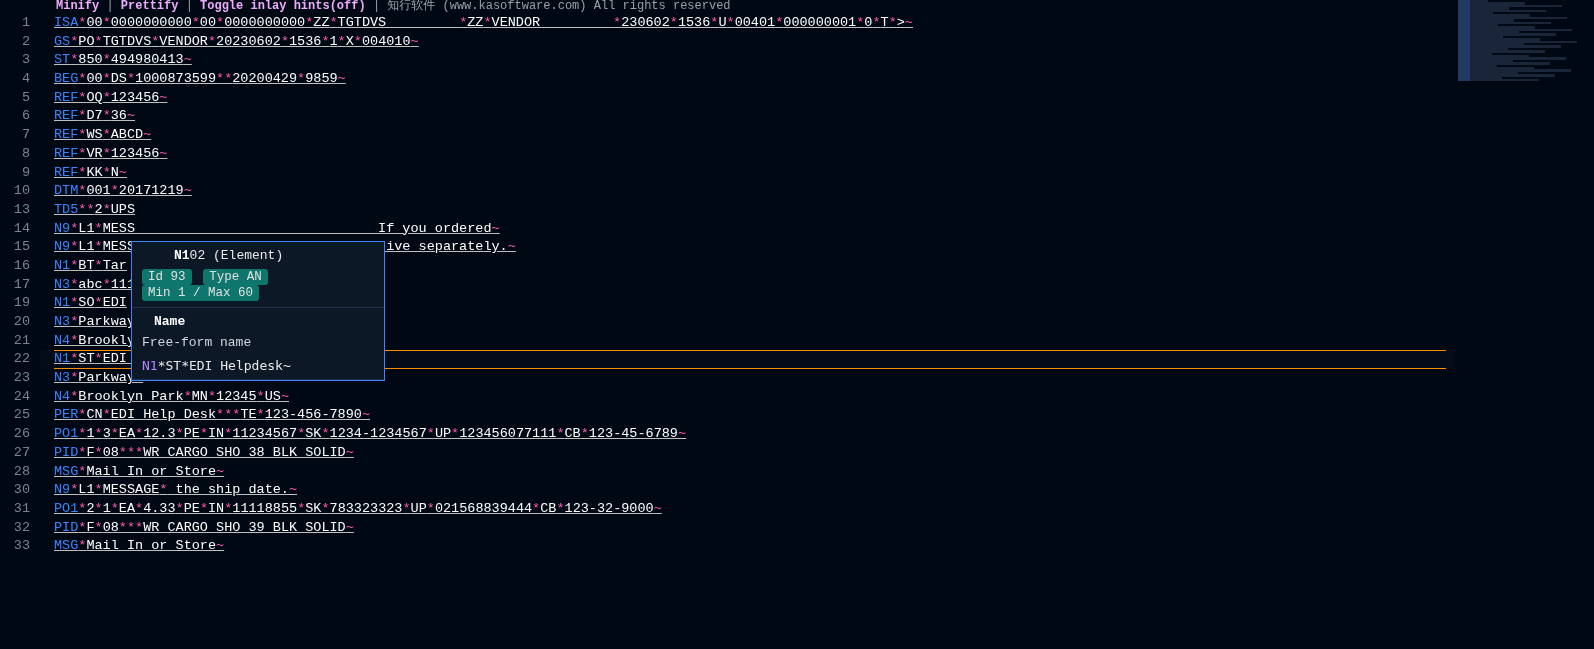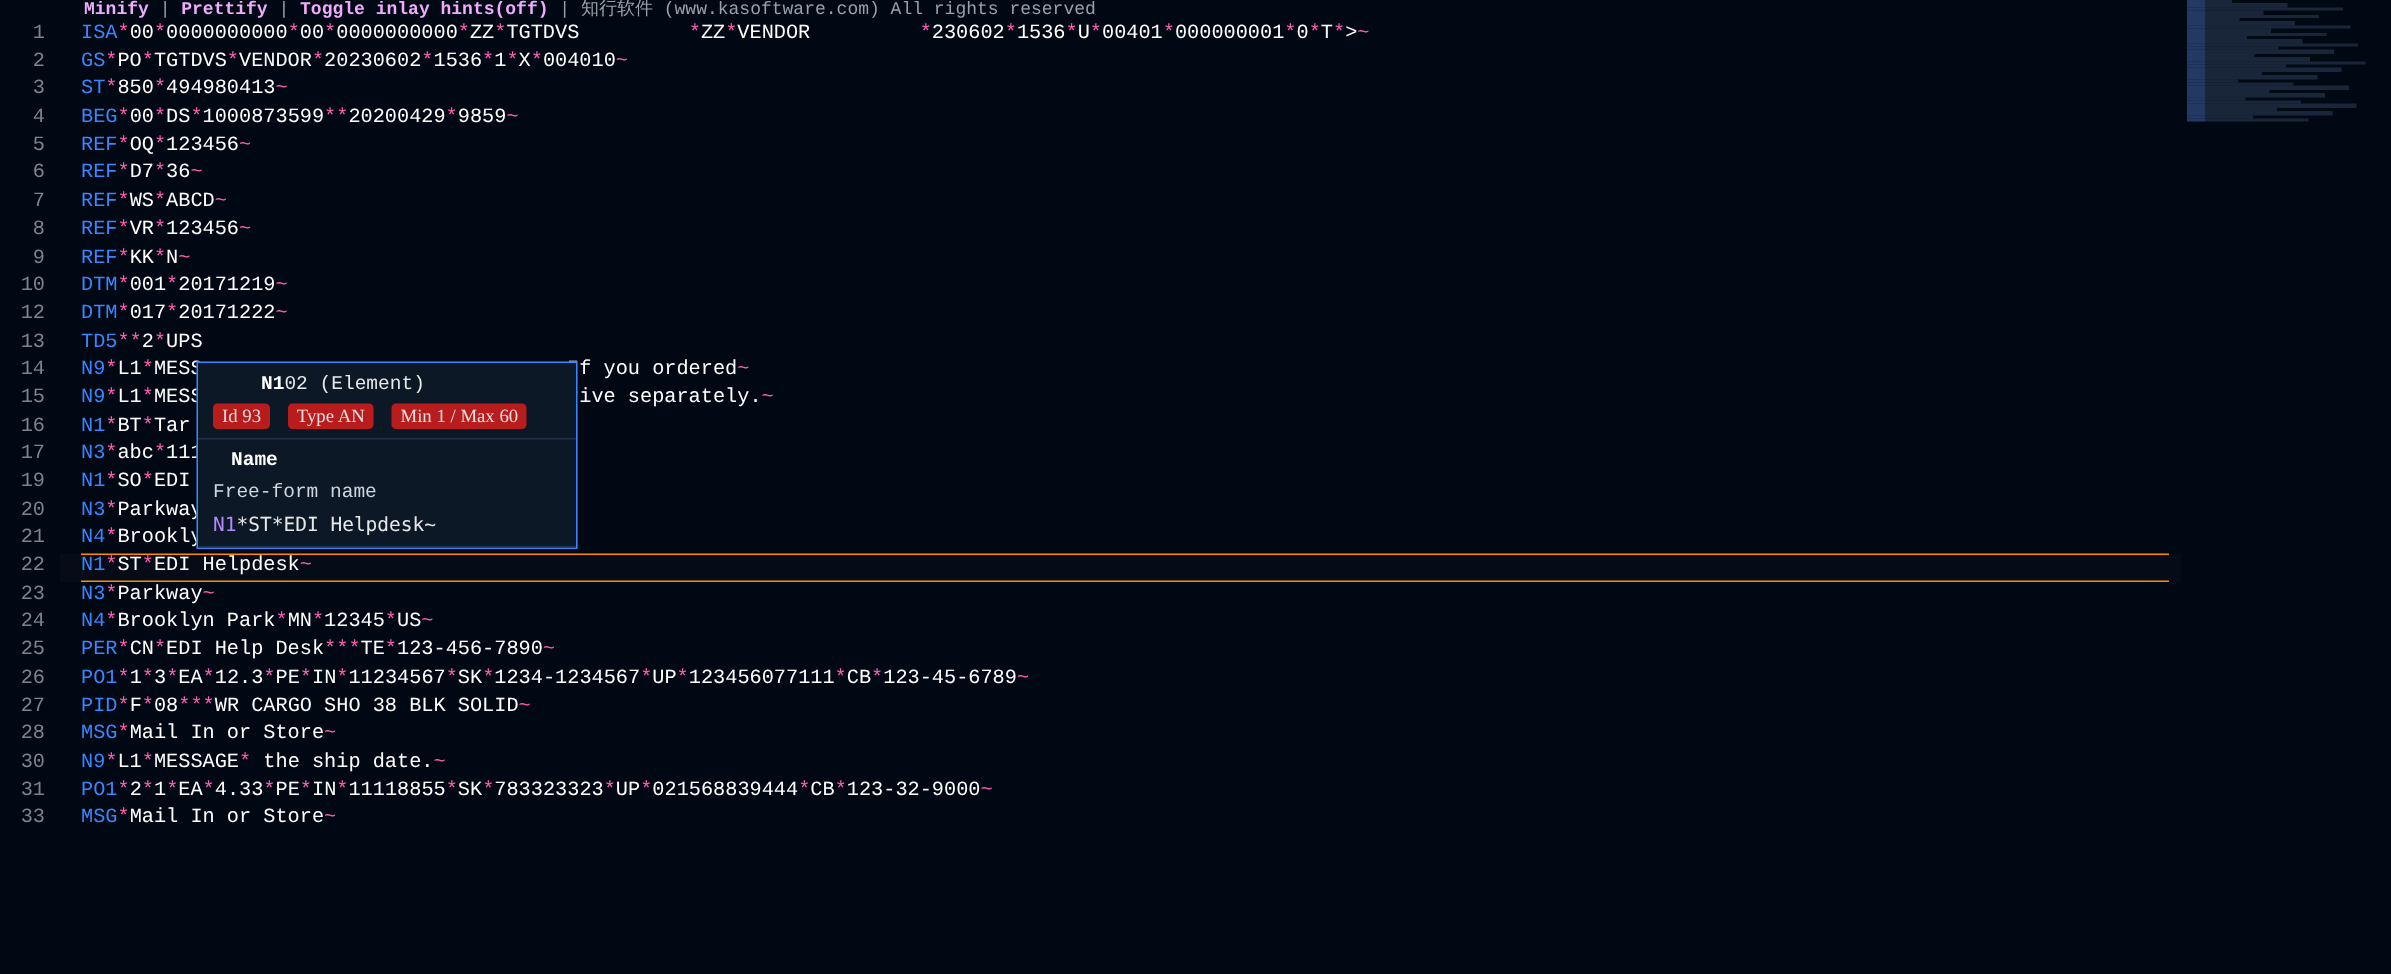"ISA*00*0000000000*00*0000000000*ZZ*TGTDV" .code { text-decoration: none -> underline }
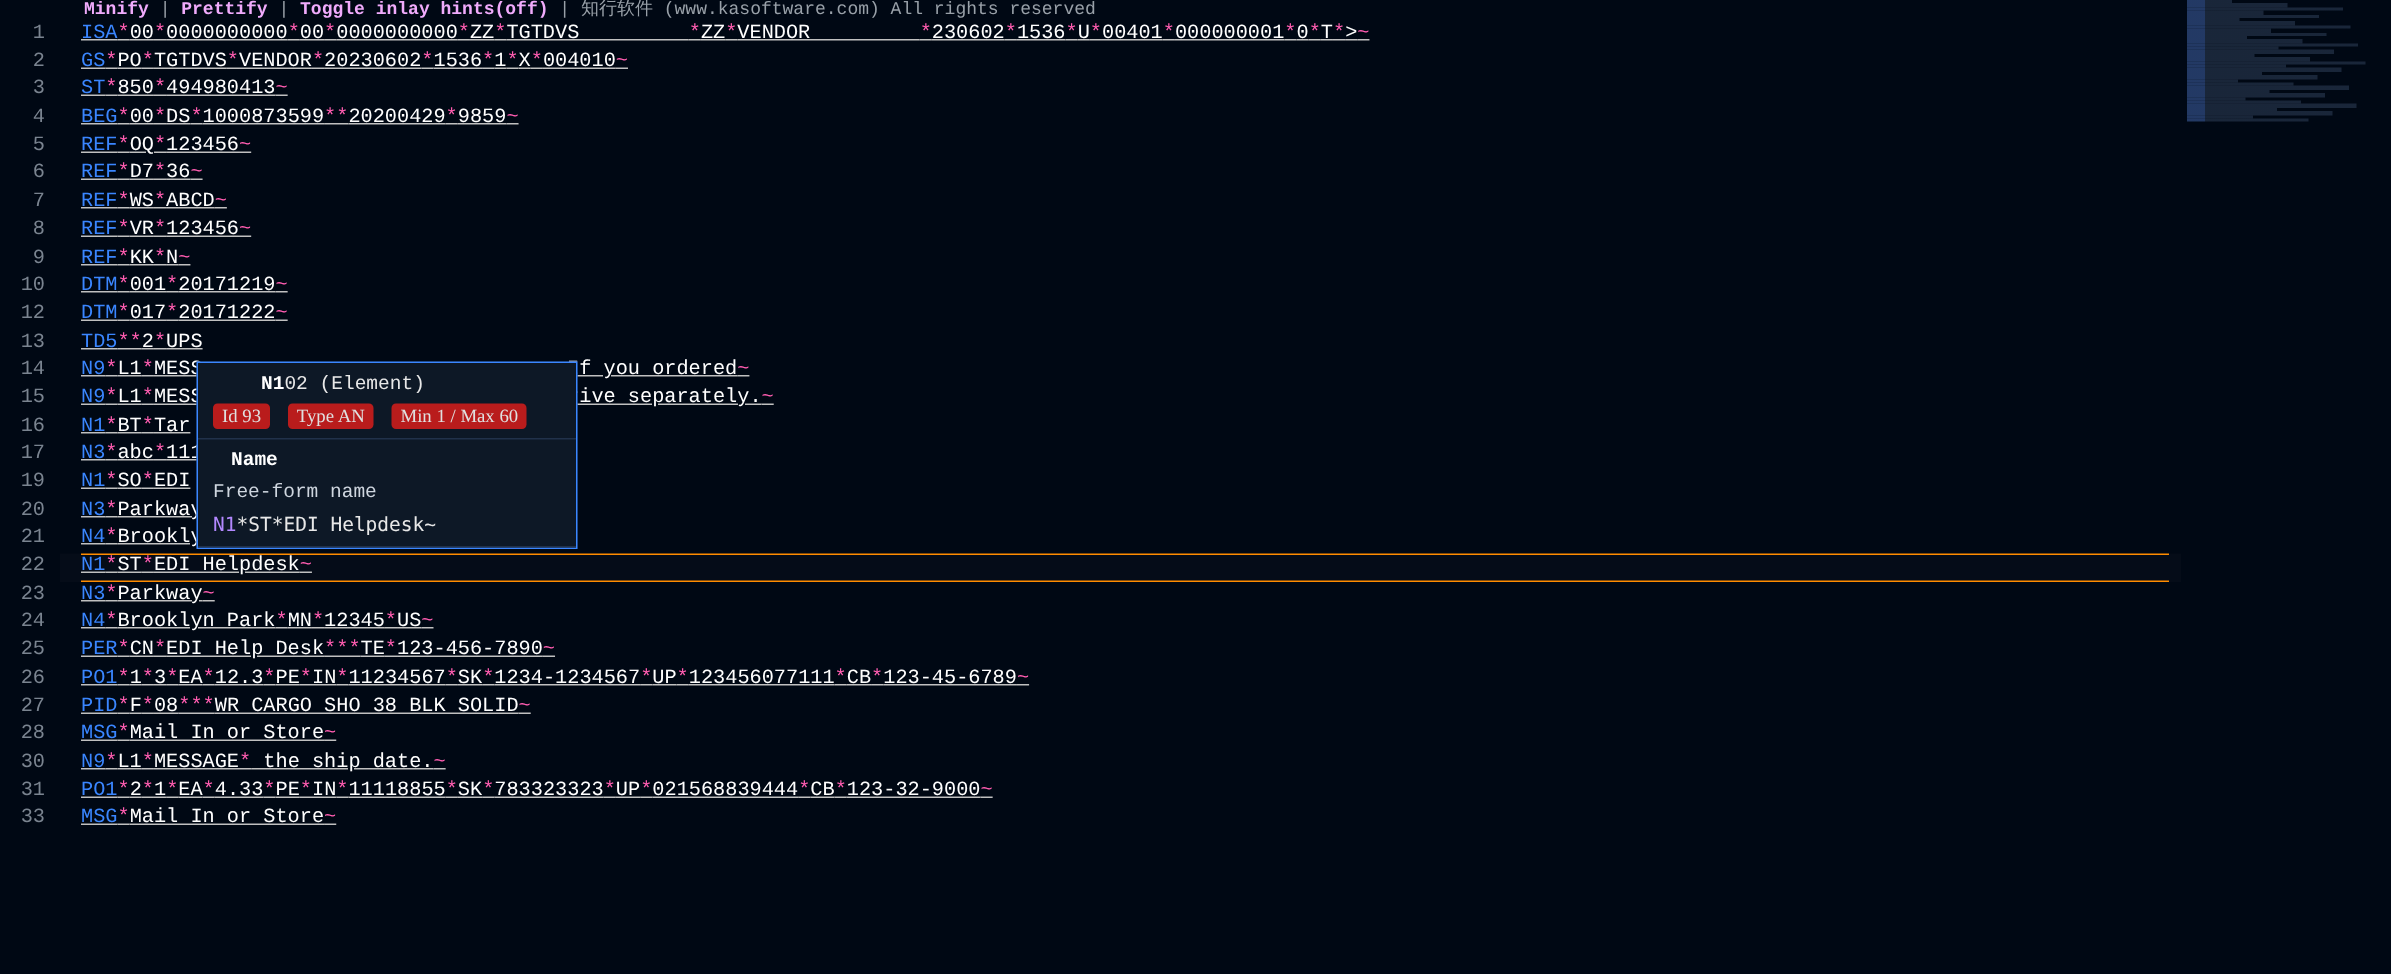"12" div.line { html: <div><div>12</div><div><span>DTM</span><span>*</span><span>017</span><span>*</span><span>20171222</span><span>~</span></div></div> -> none }
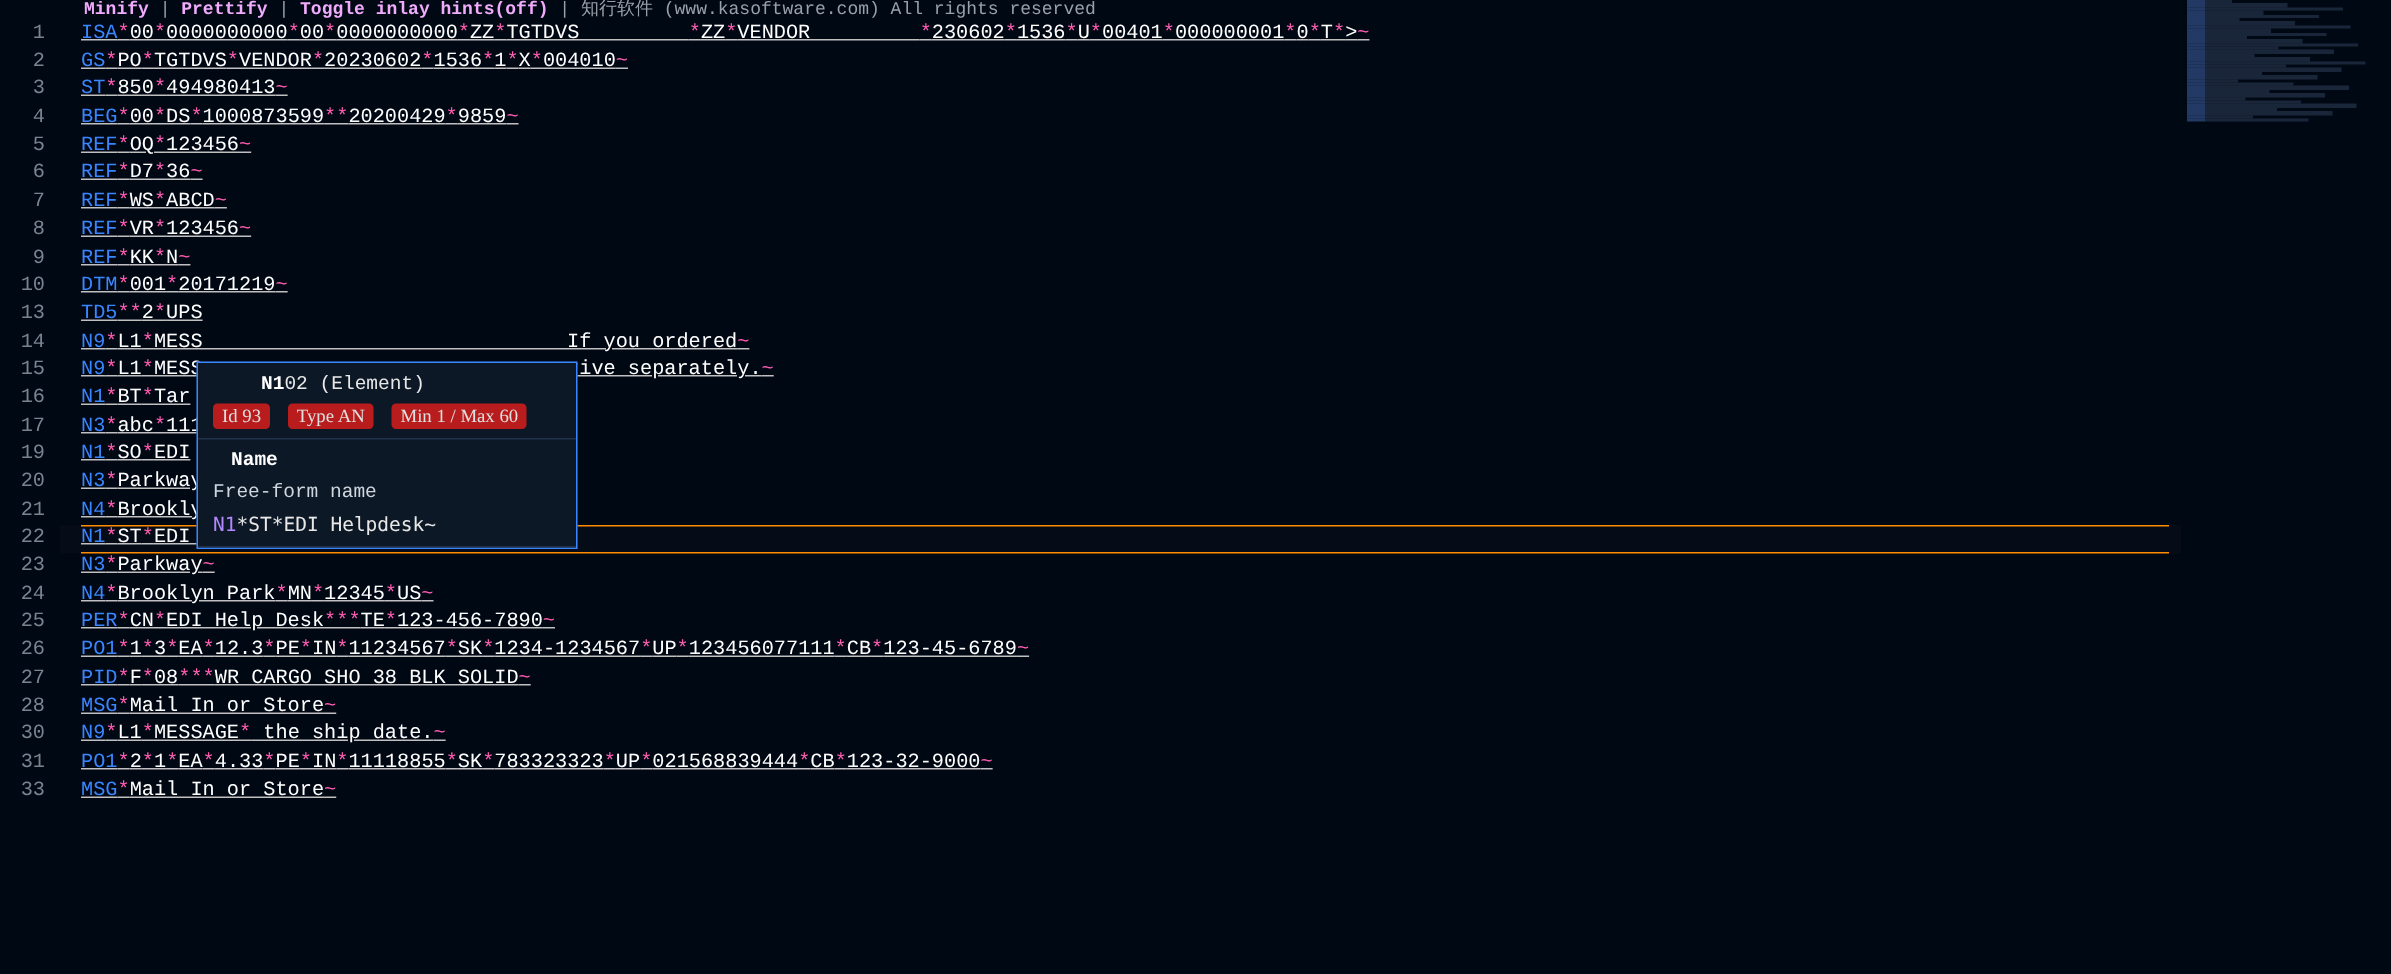"Id 93" .hover .badge { background: #b91c1c -> #0f766e; font-family: Liberation Serif, serif -> Liberation Mono, monospace }
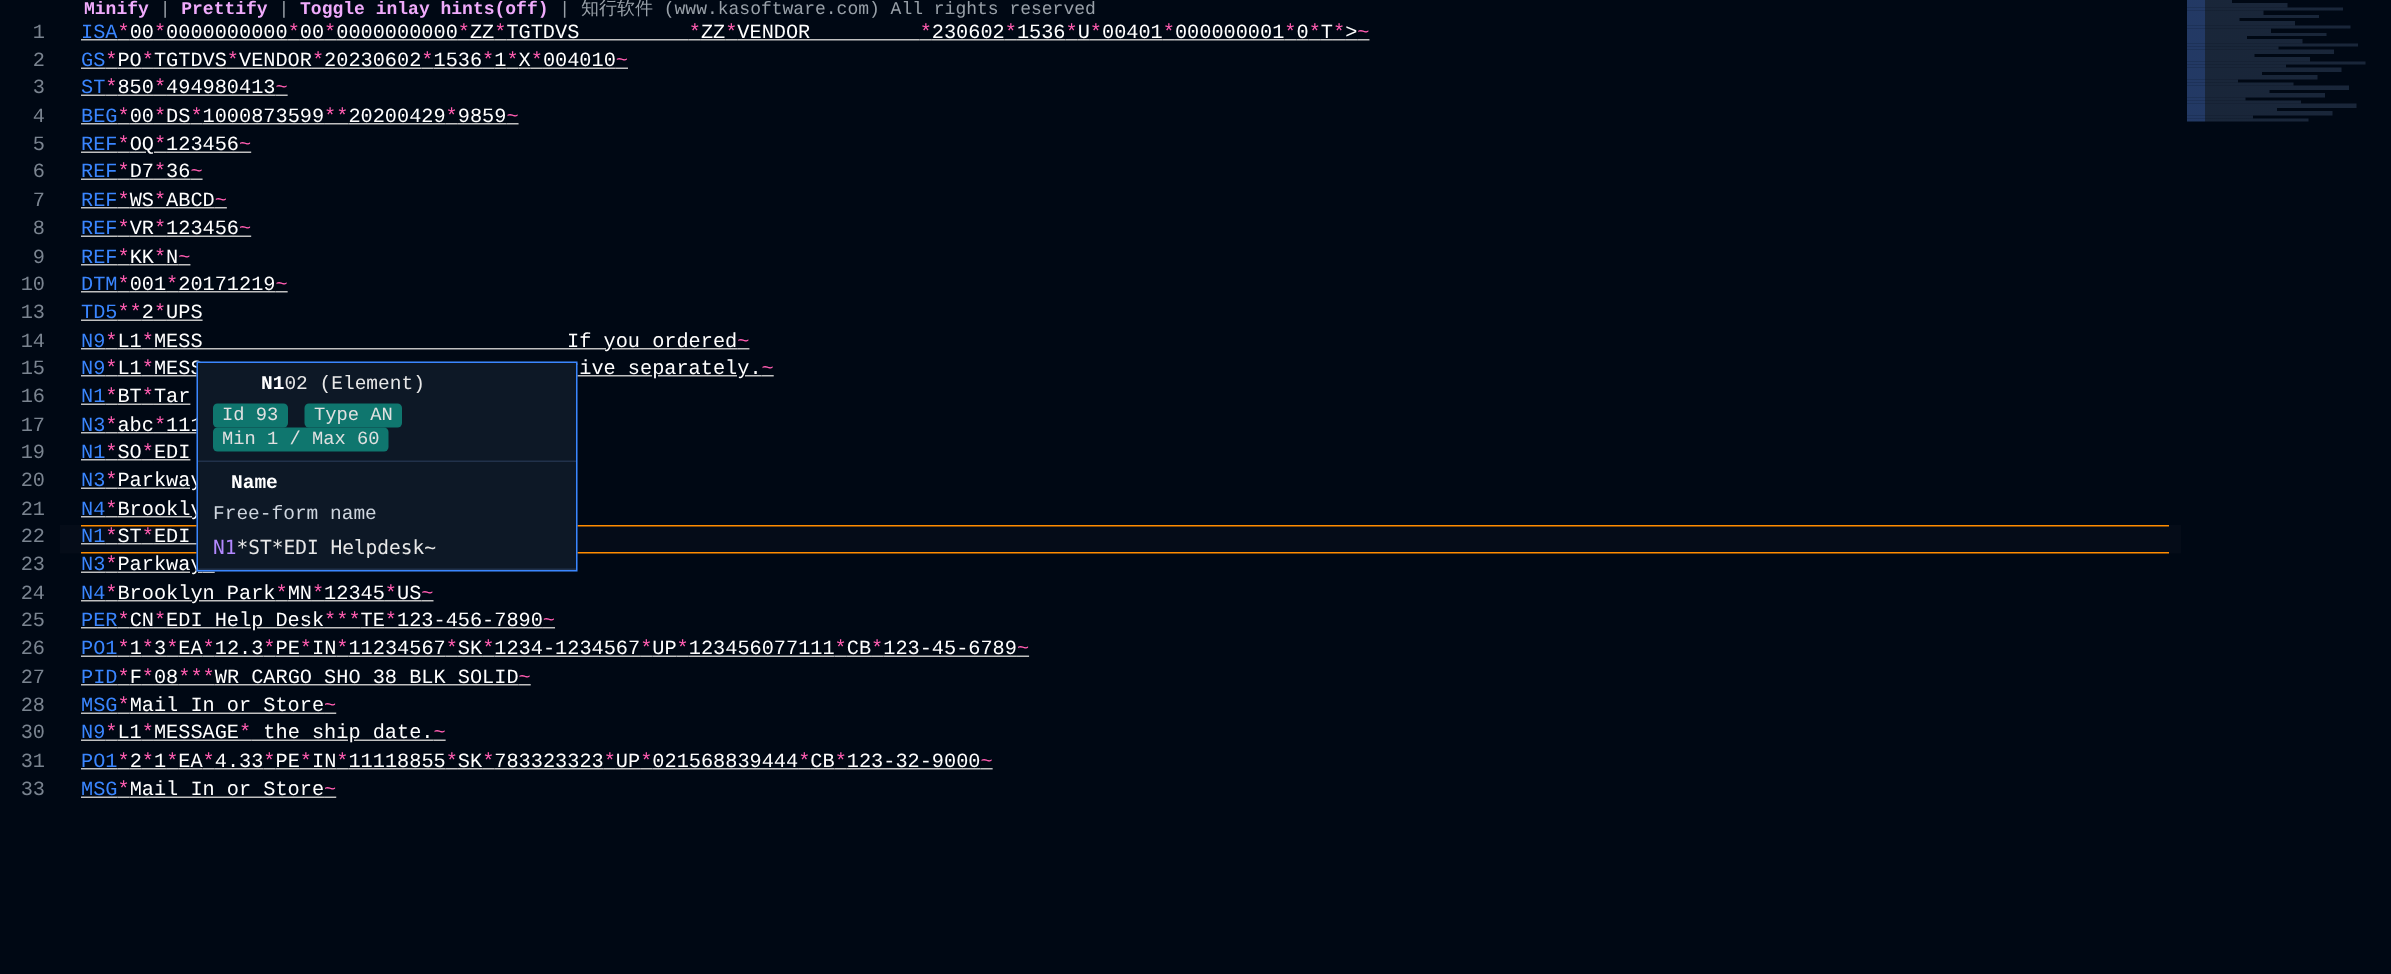"32" div.line { html: none -> <div><div>32</div><div><span>PID</span><span>*</span><span>F</span><span>*</span><span>08</span><span>***</span><span>WR CARGO SHO 39 BLK SOLID</span><span>~</span></div></div> }
